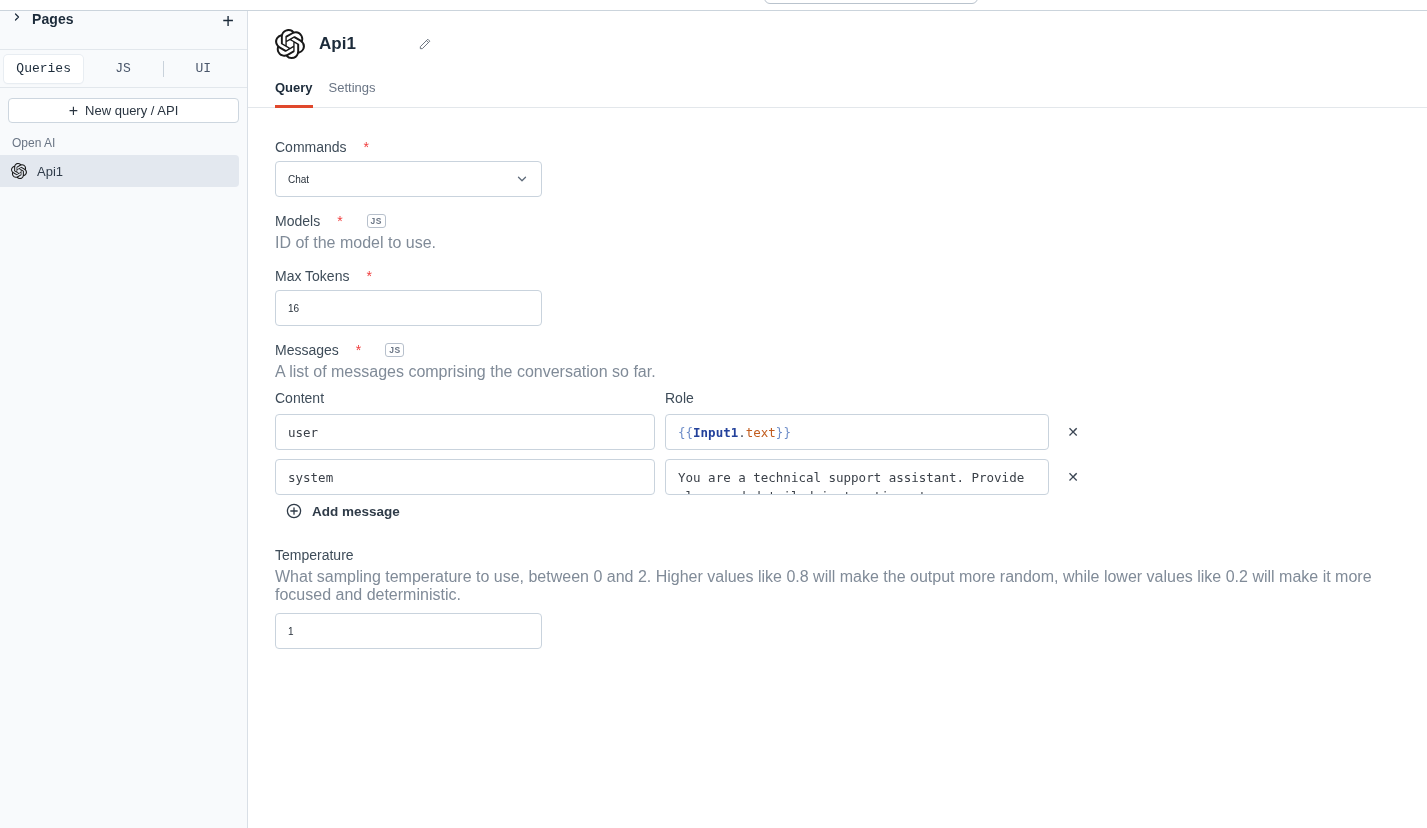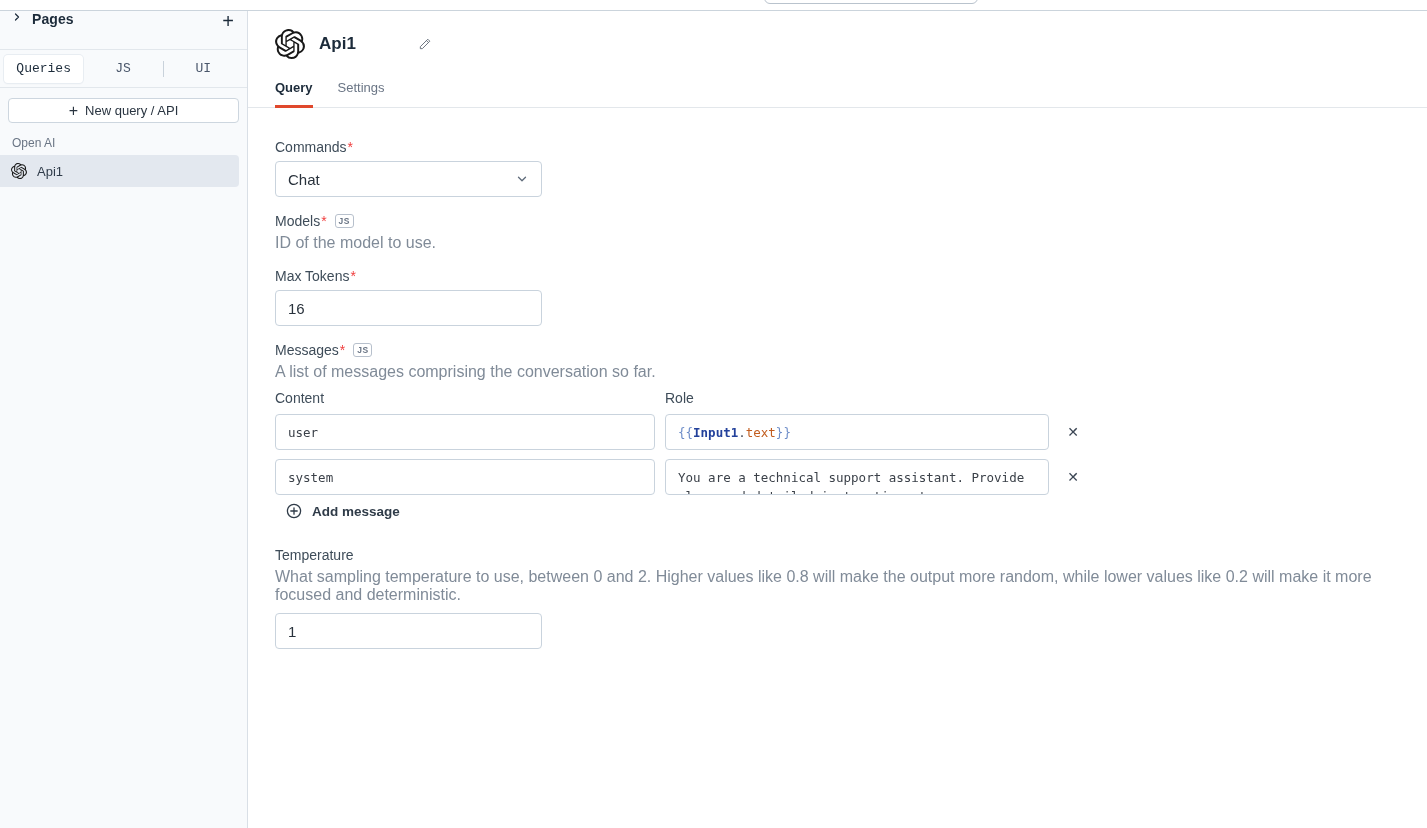"Query" .main-tabs { gap: 25px -> 16px }
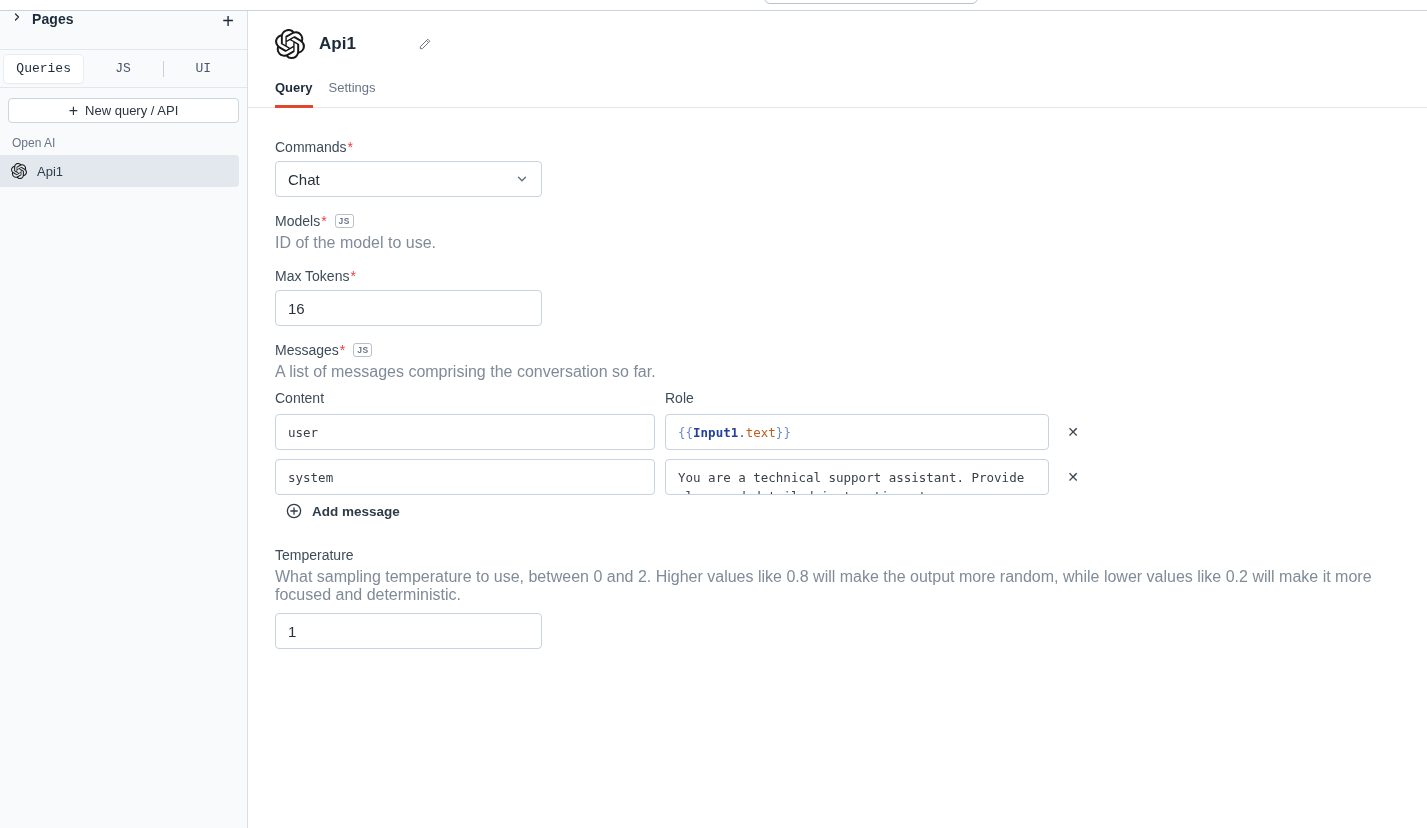"Commands" .label-row { gap: none -> 16px }
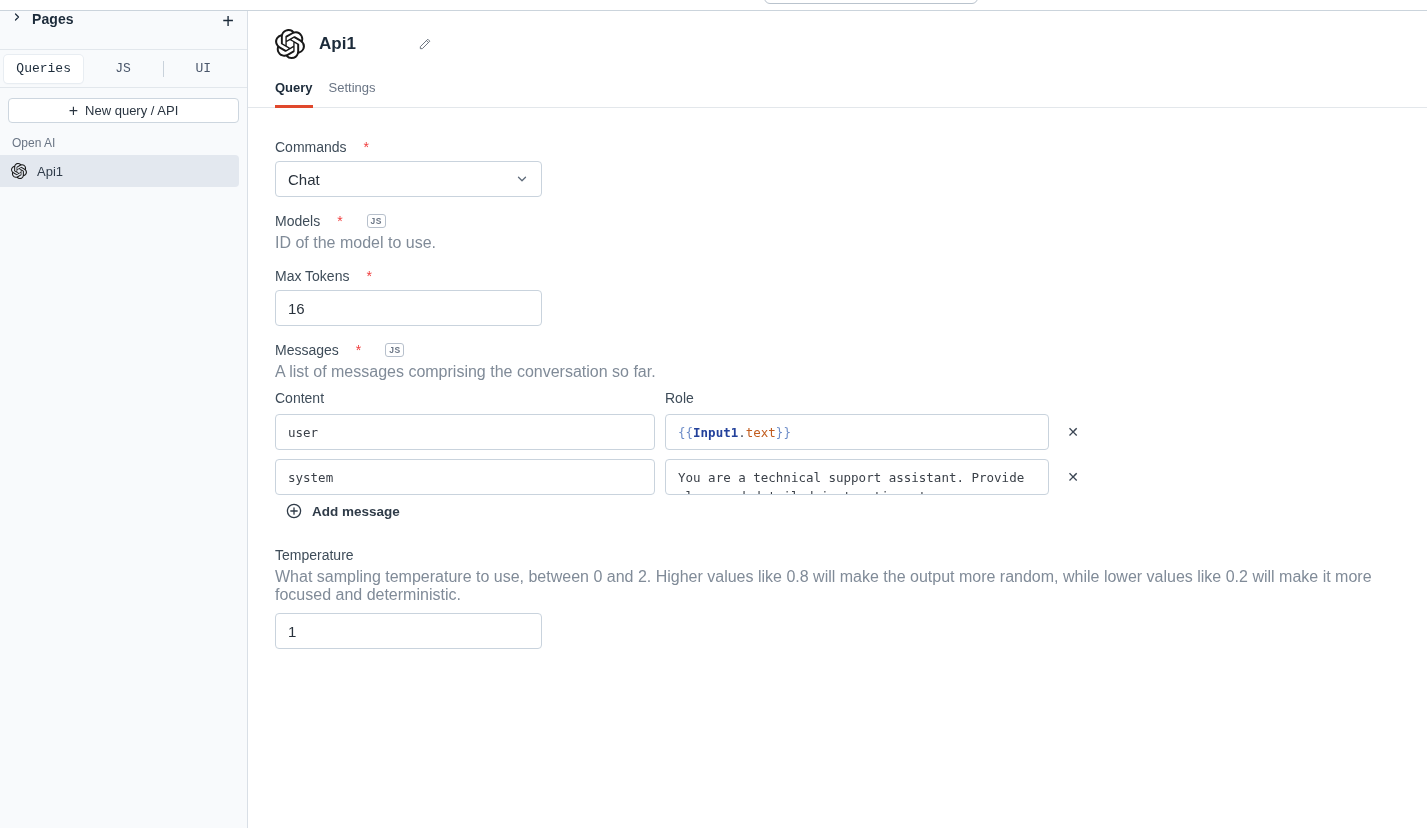"Chat" .select, .text-input { font-size: 15px -> 10px }
